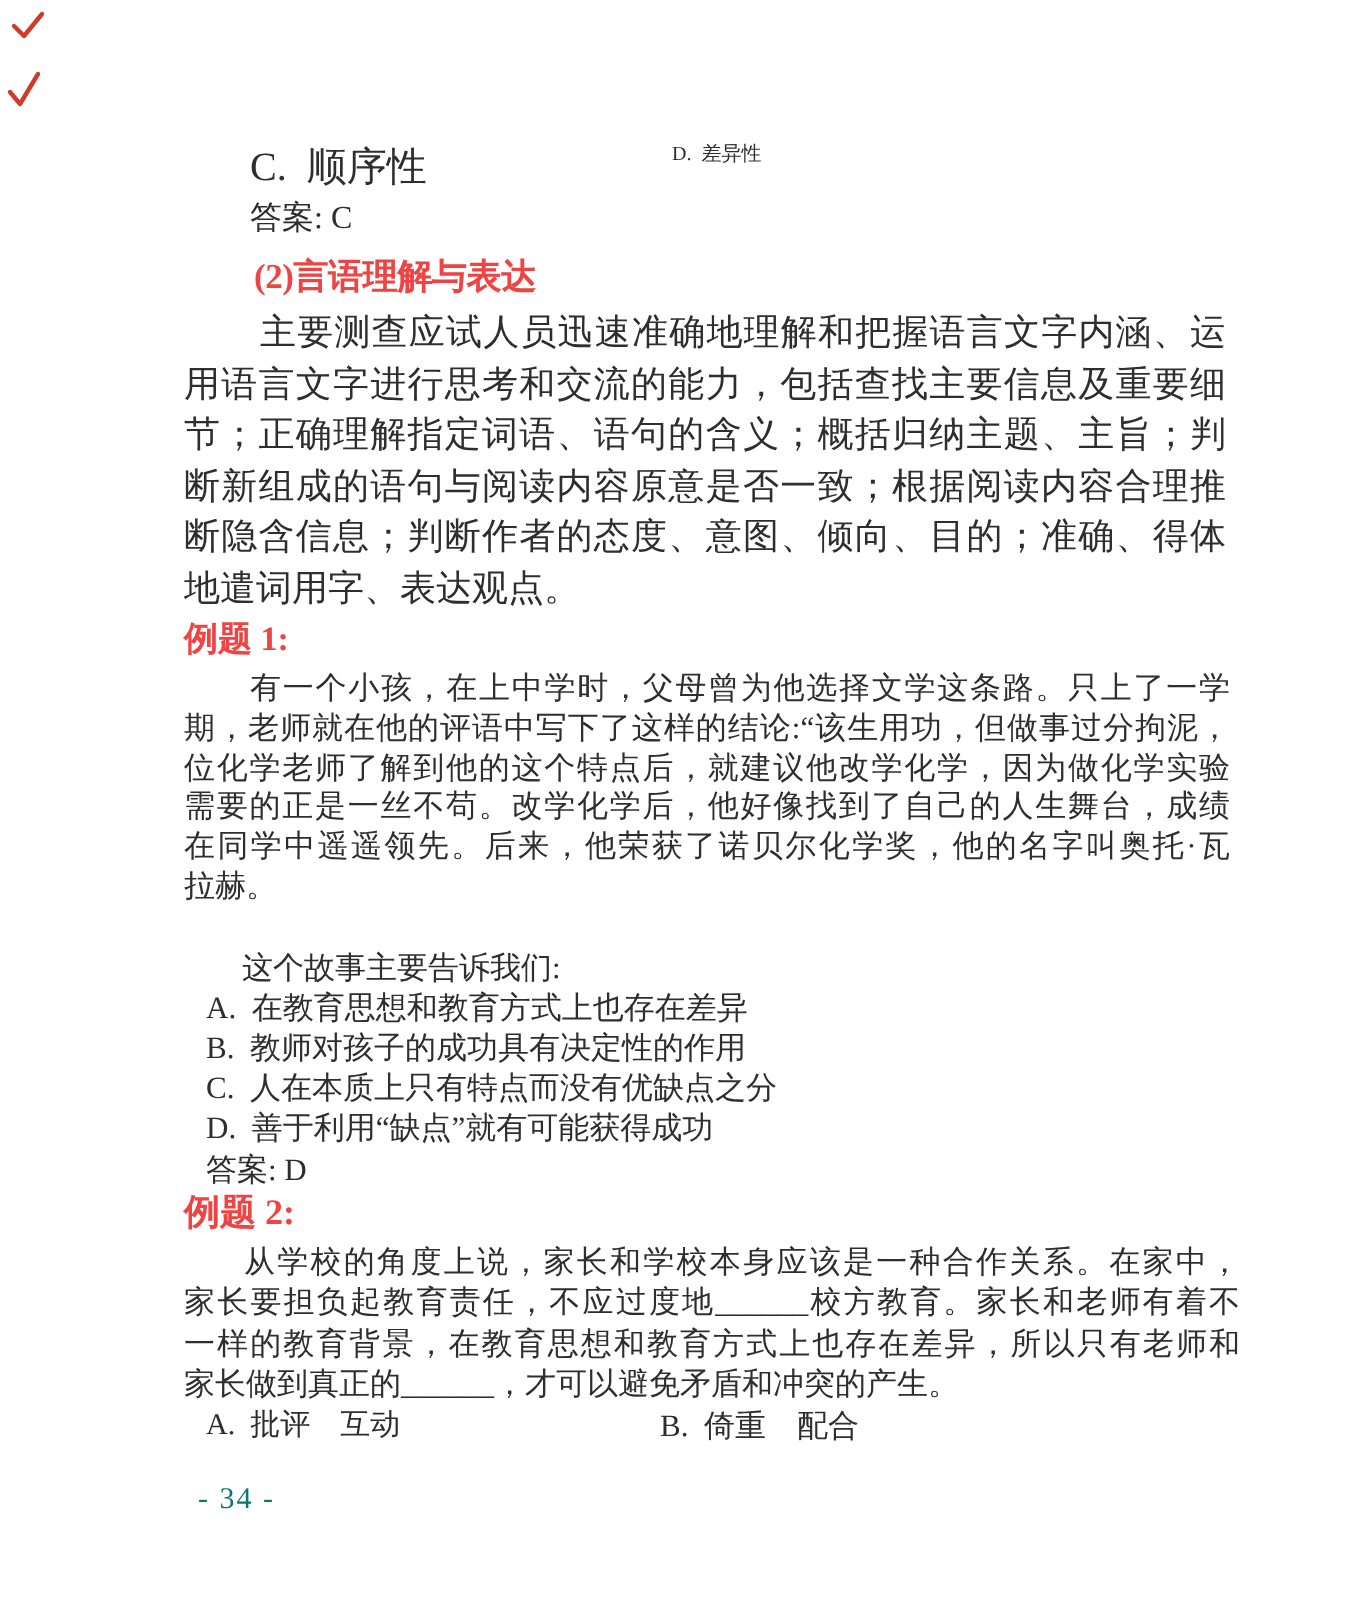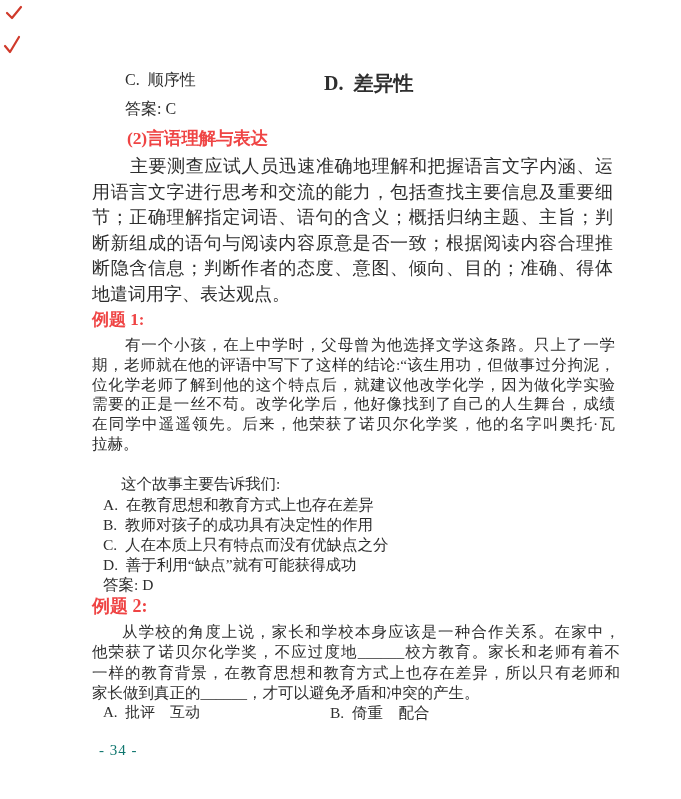"C. 顺序性" .opt-c-top { font-size: 16px -> 20px }
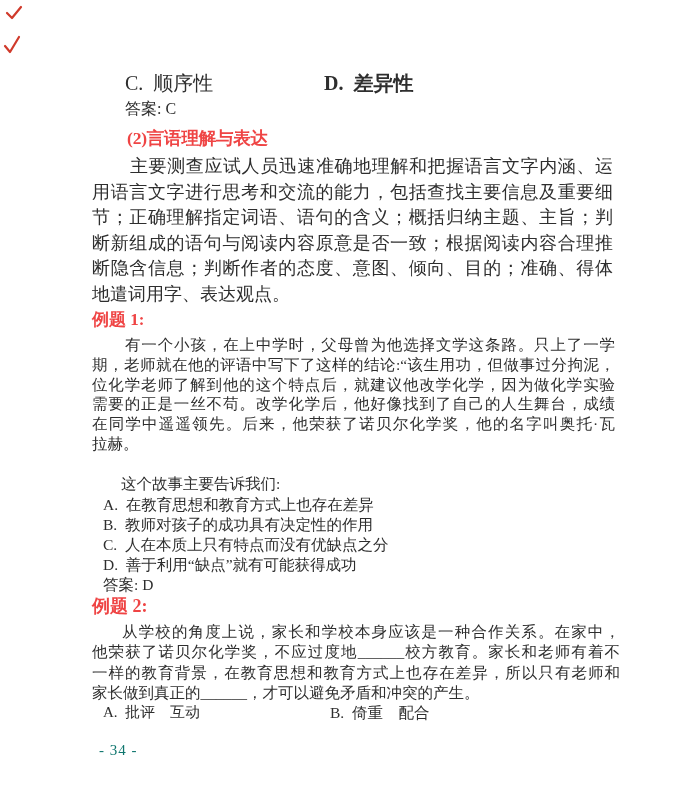"D. 差异性" .opt-d-top { font-size: 20px -> 10px; font-weight: bold -> none; left: 324px -> 336px }
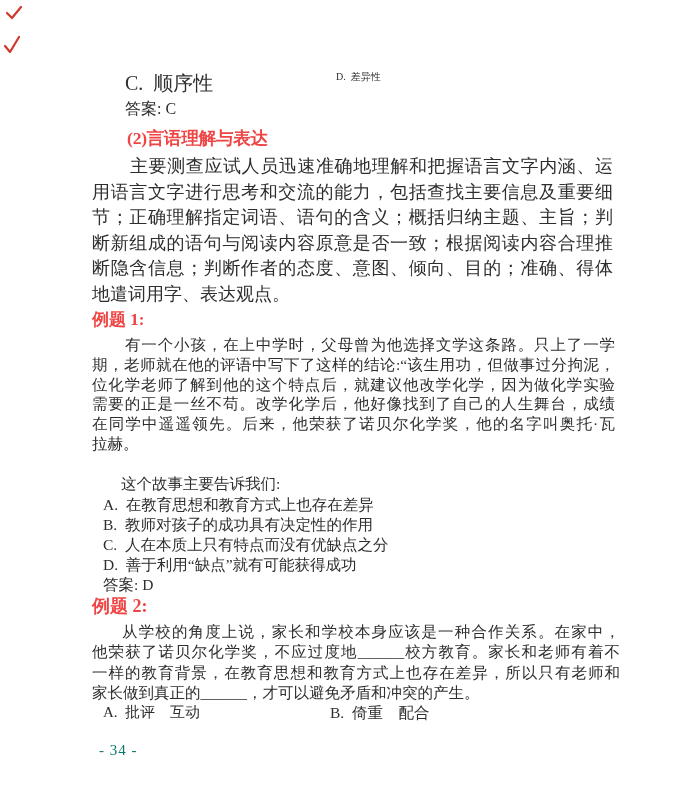"他荣获了诺贝尔化学奖，不应过度地______校方教育。家长和老师有着不" div.line { text: 他荣获了诺贝尔化学奖 -> 家长要担负起教育责任 }
